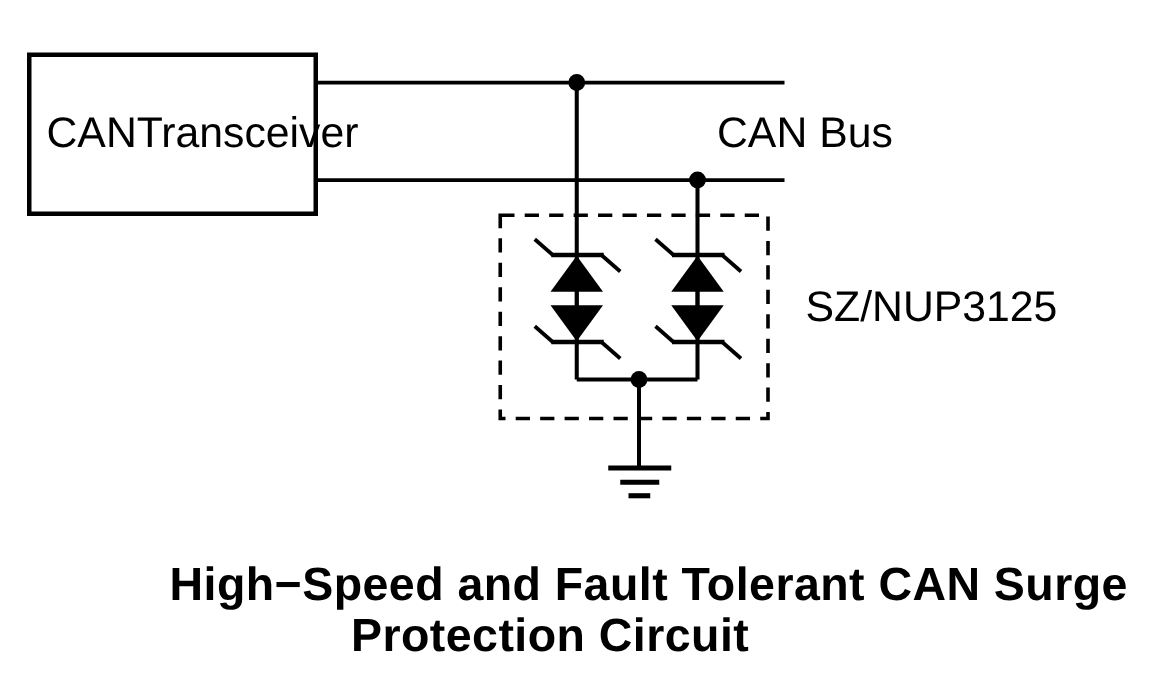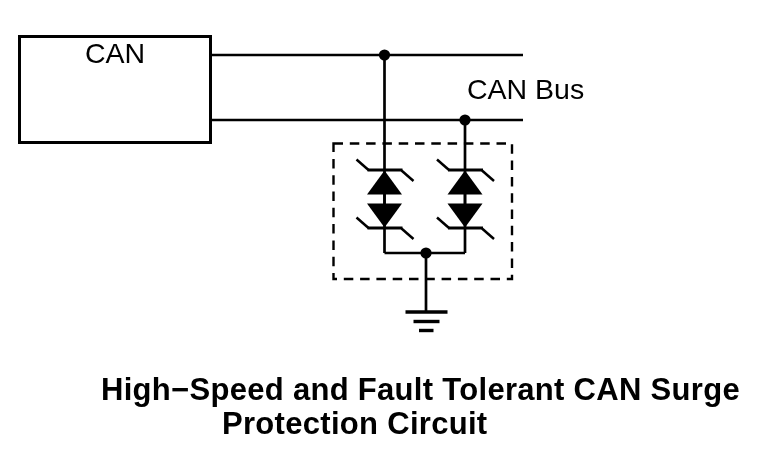"CAN" .transceiver-text { align-items: none -> center; padding-left: none -> 20px }
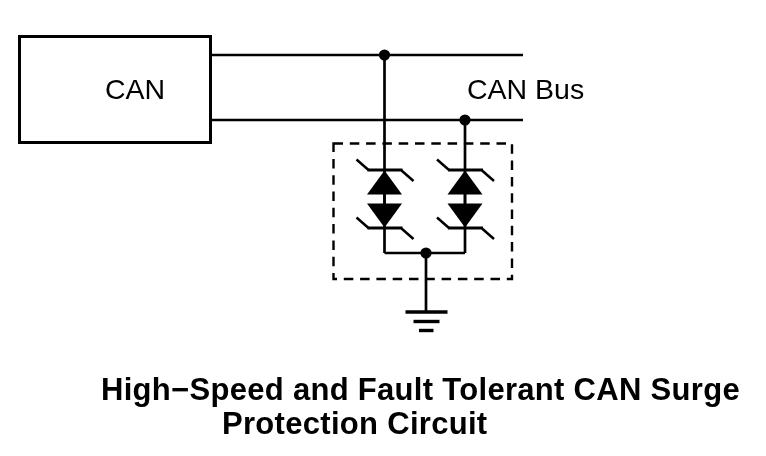"Transceiver" div { html: none -> <div>Transceiver</div> }
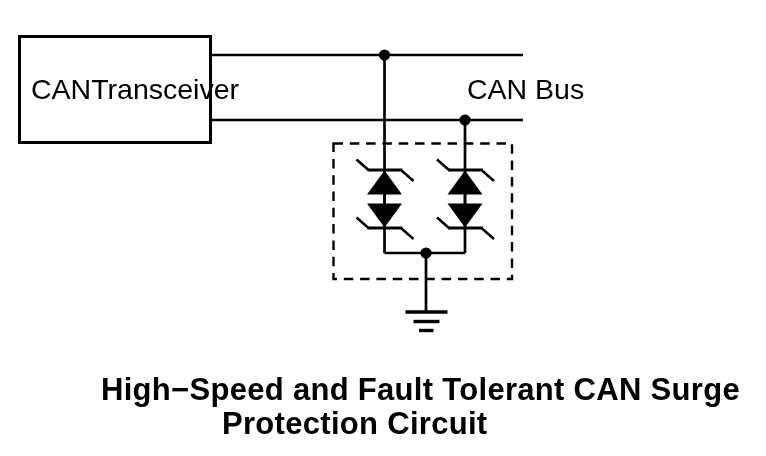"CAN Bus" div.label { left: 467px -> 478px }
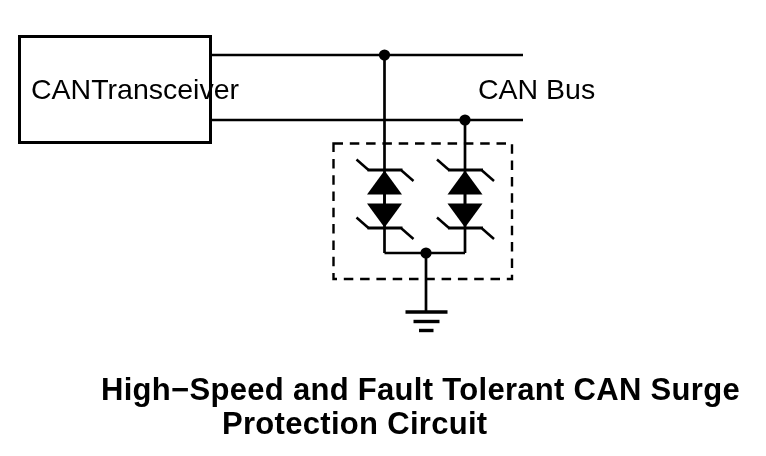"SZ/NUP3125" div.label { html: none -> <div>SZ/NUP3125</div> }
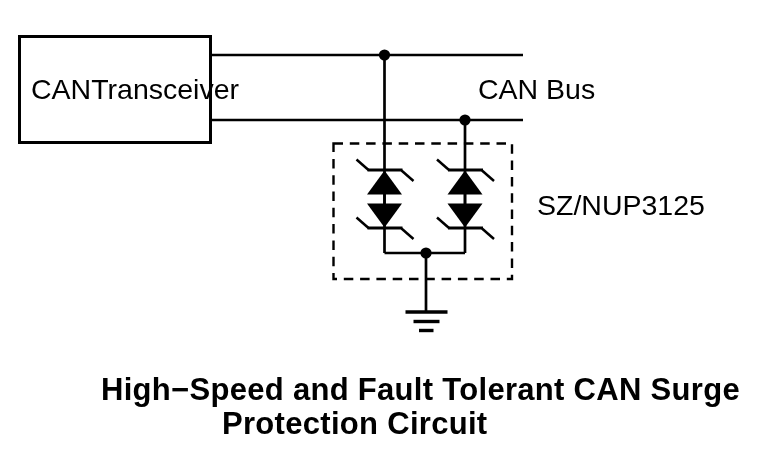"High−Speed and Fault Tolerant CAN" .caption-line { margin-left: none -> 12px }
